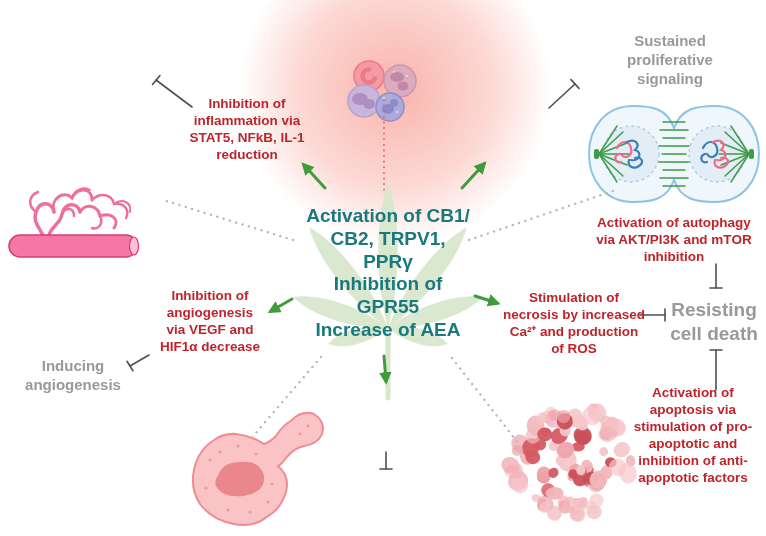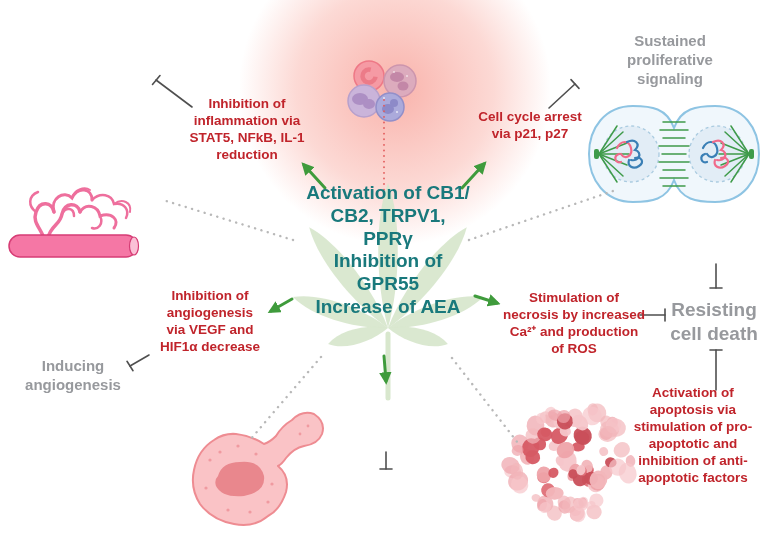"Cell cycle arrest" div.label { html: <div>Cell cycle arrest via p21, p27</div> -> none }
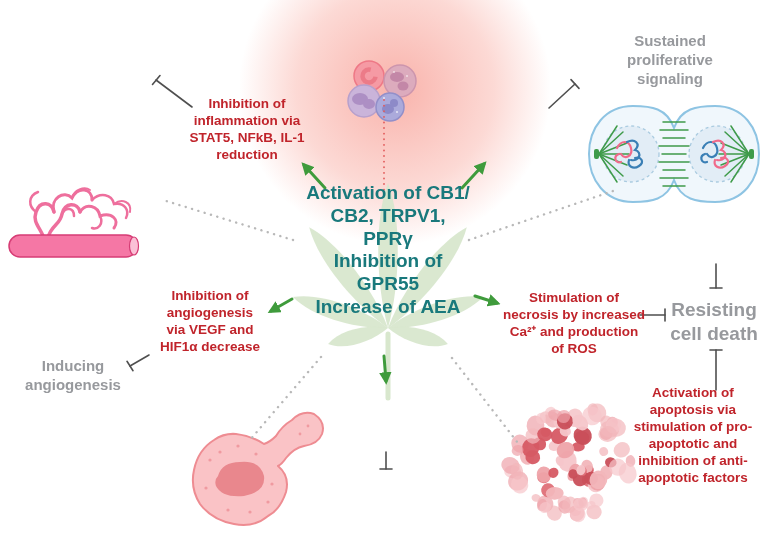"Activation of CB1/" div.label { top: 182px -> 205px }
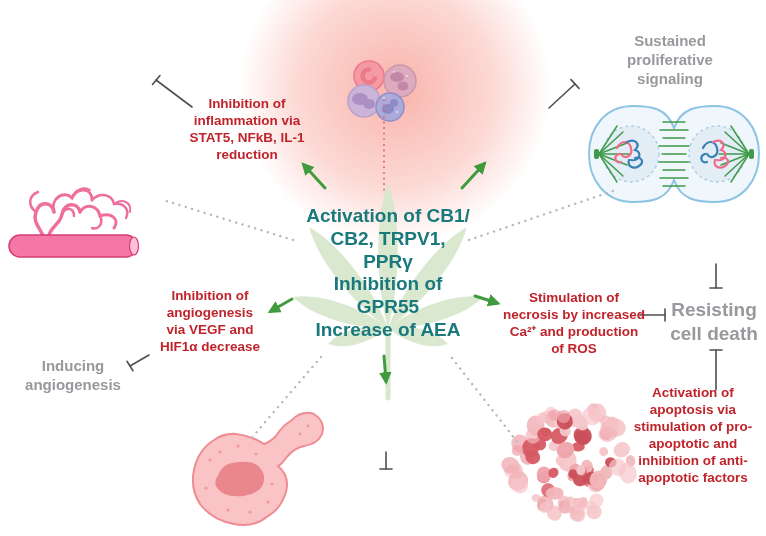"Activation of autophagy" div.label { html: none -> <div>Activation of autophagy via AKT/PI3K and mTOR inhibition</div> }
